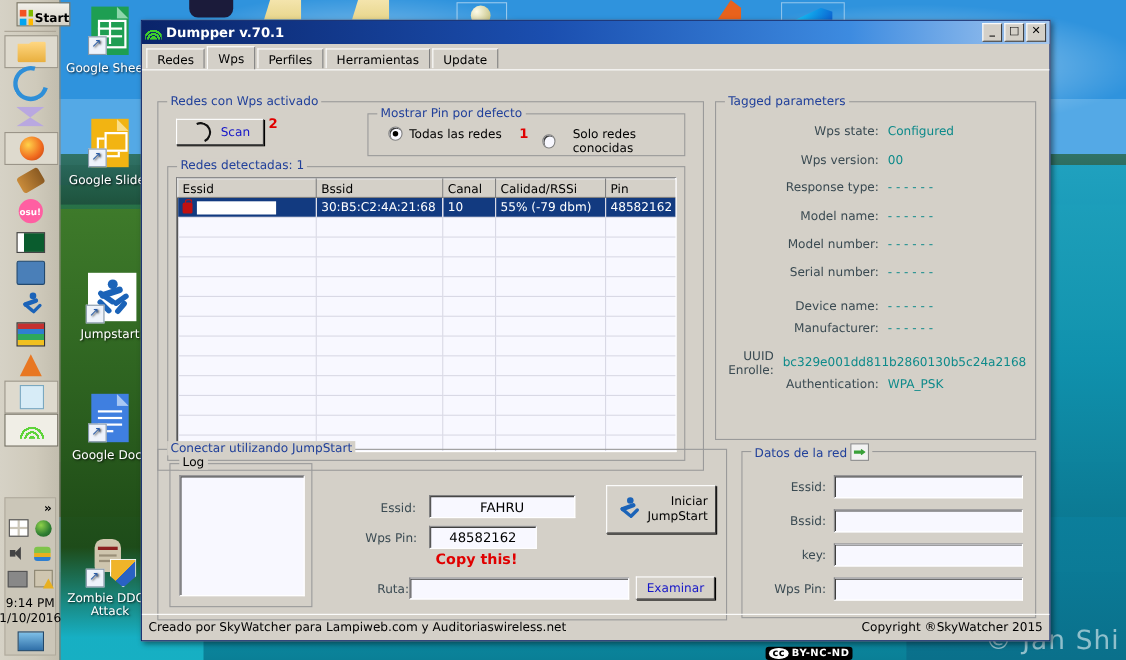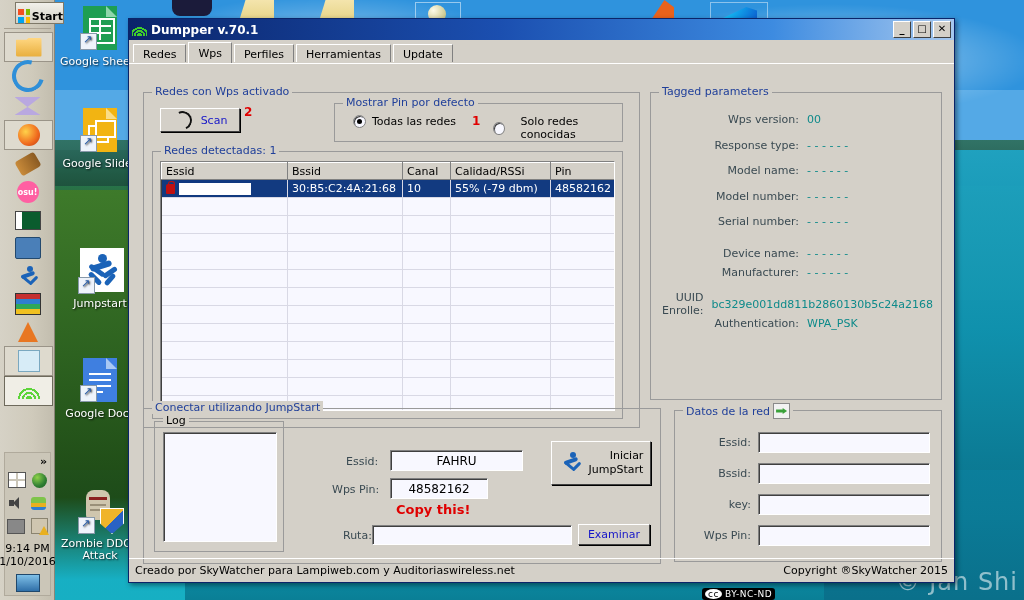"Wps state:" div { html: none -> <div> <div>Wps state:</div> <div>Configured</div> </div> }
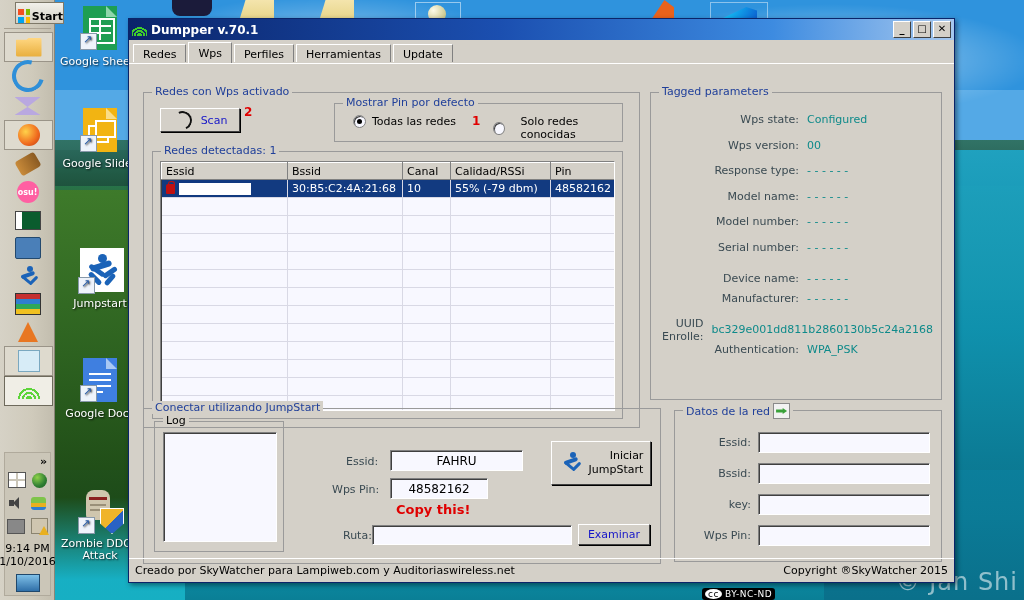"cc" #ccbadge { font-weight: normal -> bold }
